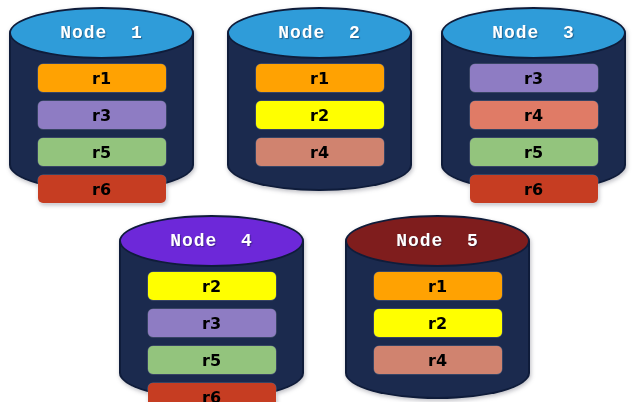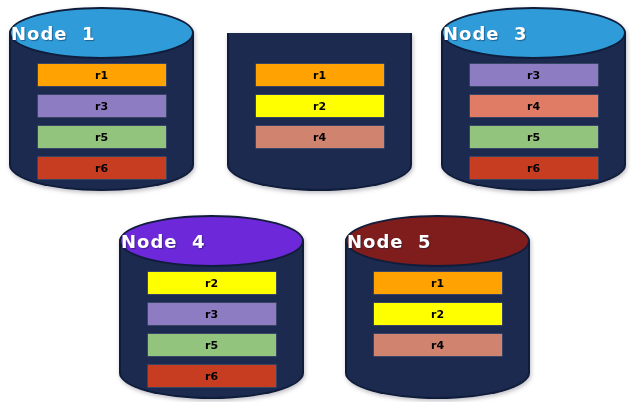"Node 1" .cyl-top { font-family: none -> Liberation Mono, monospace; justify-content: flex-start -> center }
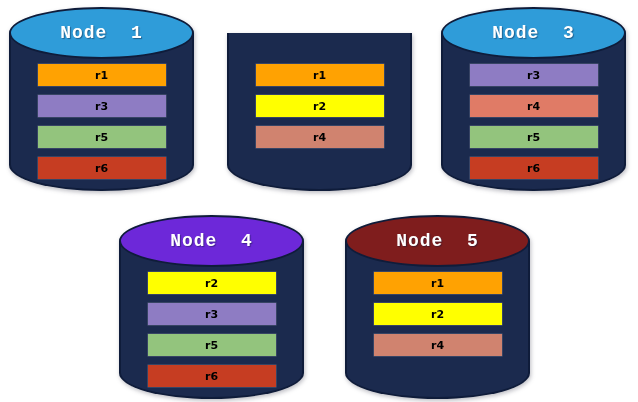"Node 2" div.cyl-top { html: none -> <div> <span>Node 2</span> </div> }
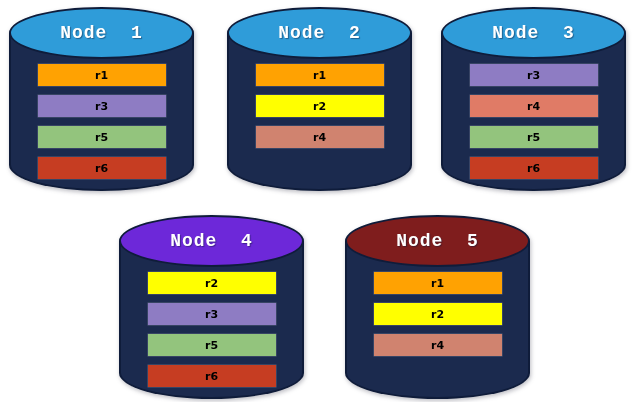"r1" .bar { border-radius: 0 -> 5px; font-size: 11px -> 16px; height: 22px -> 28px }
